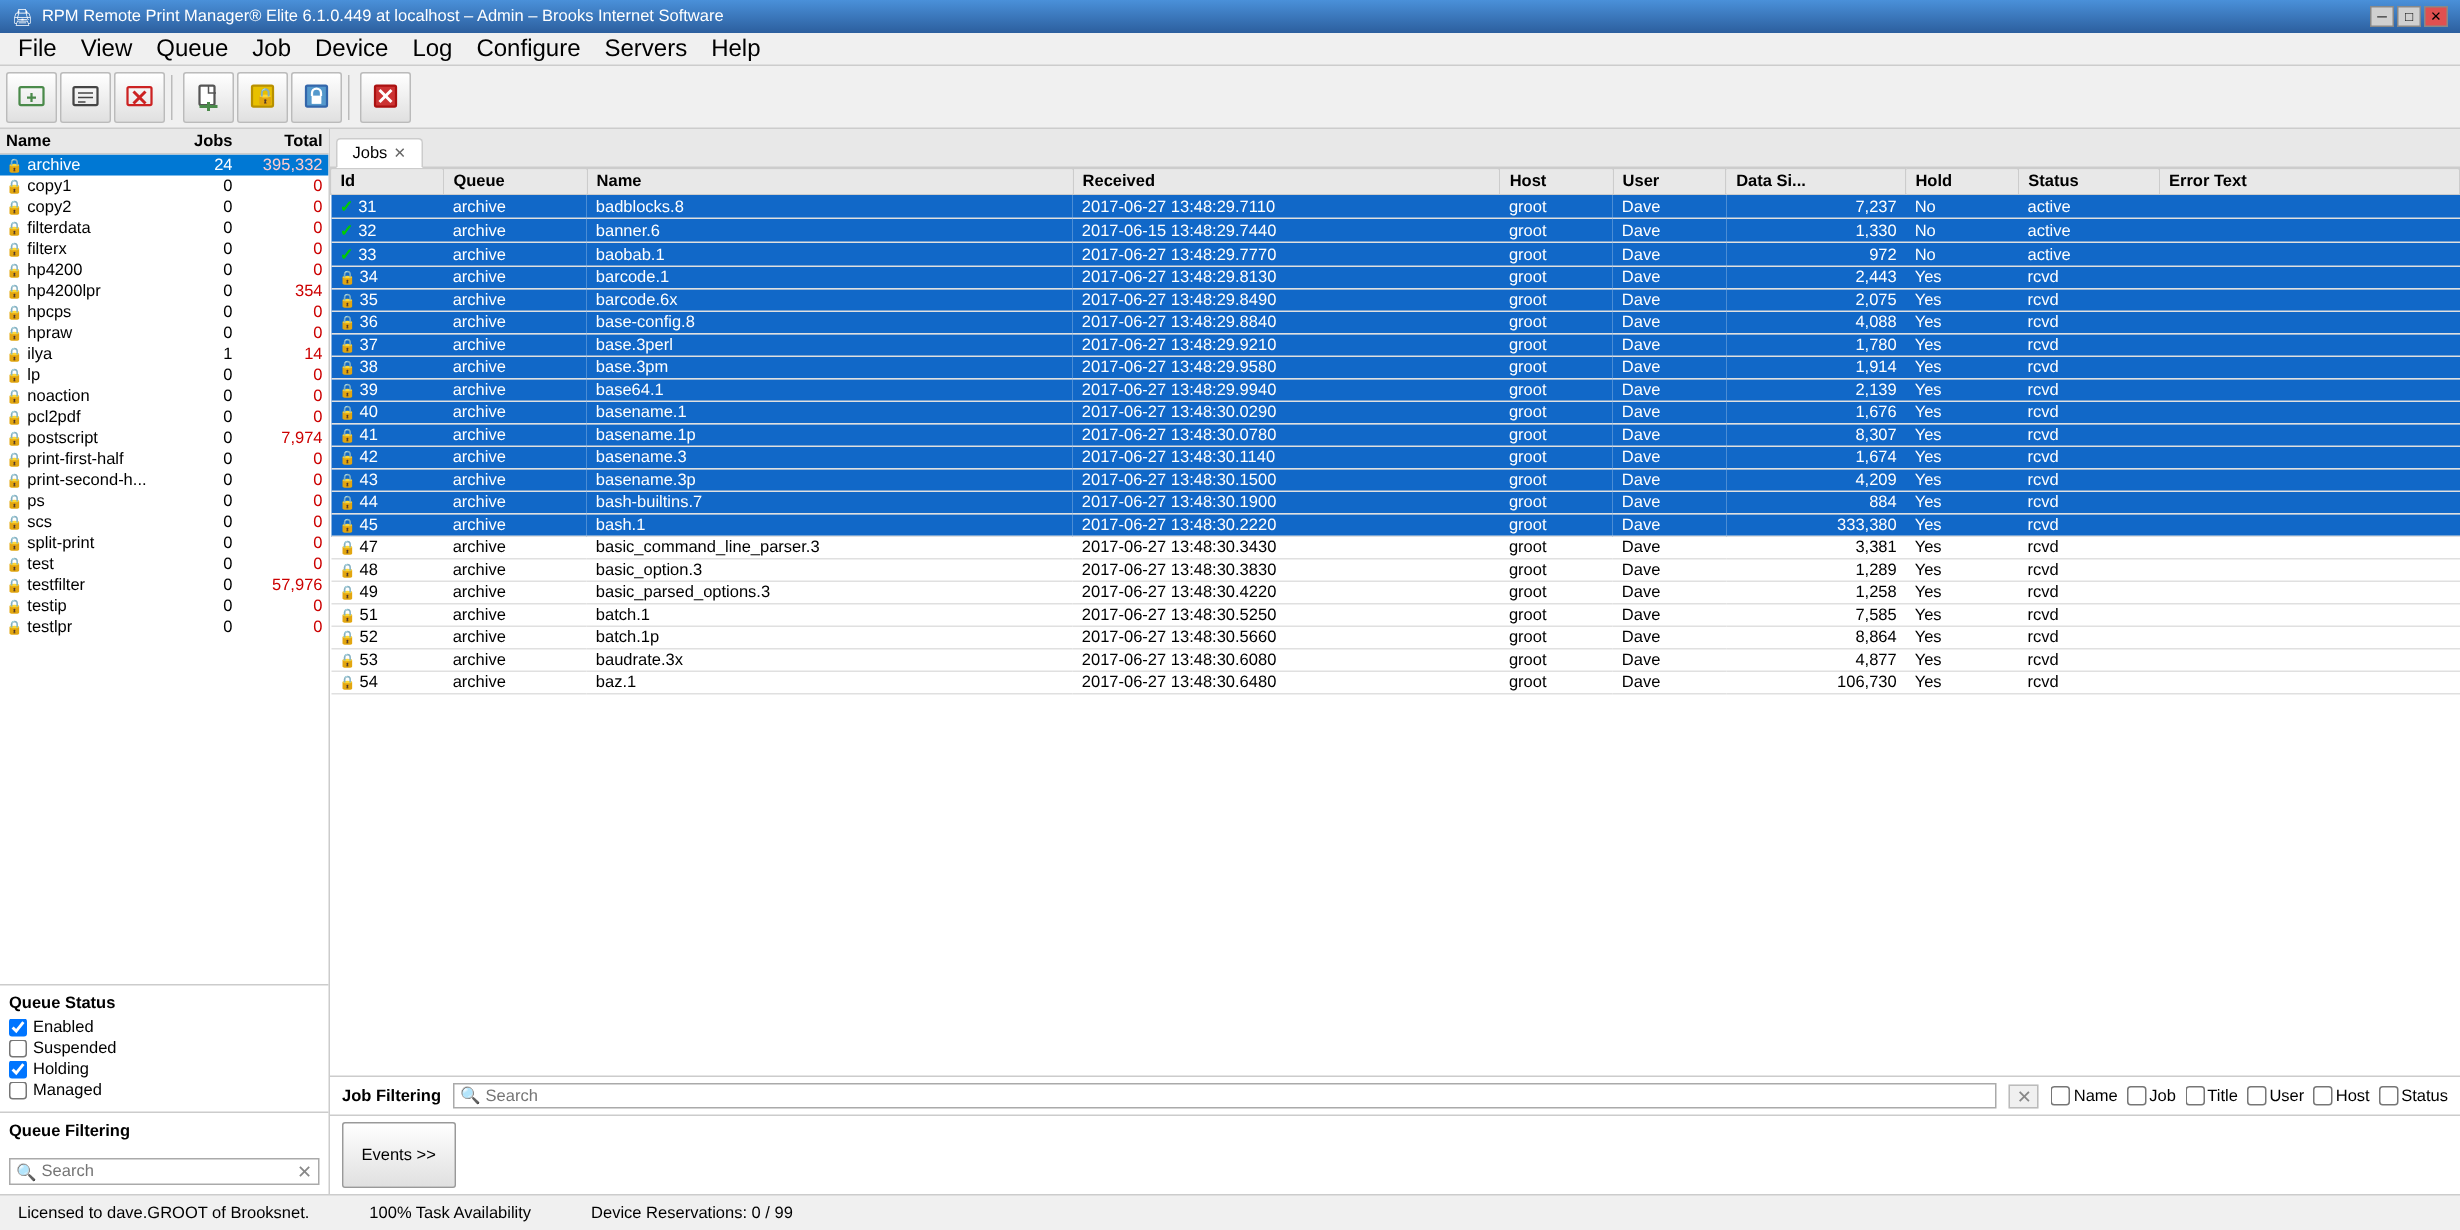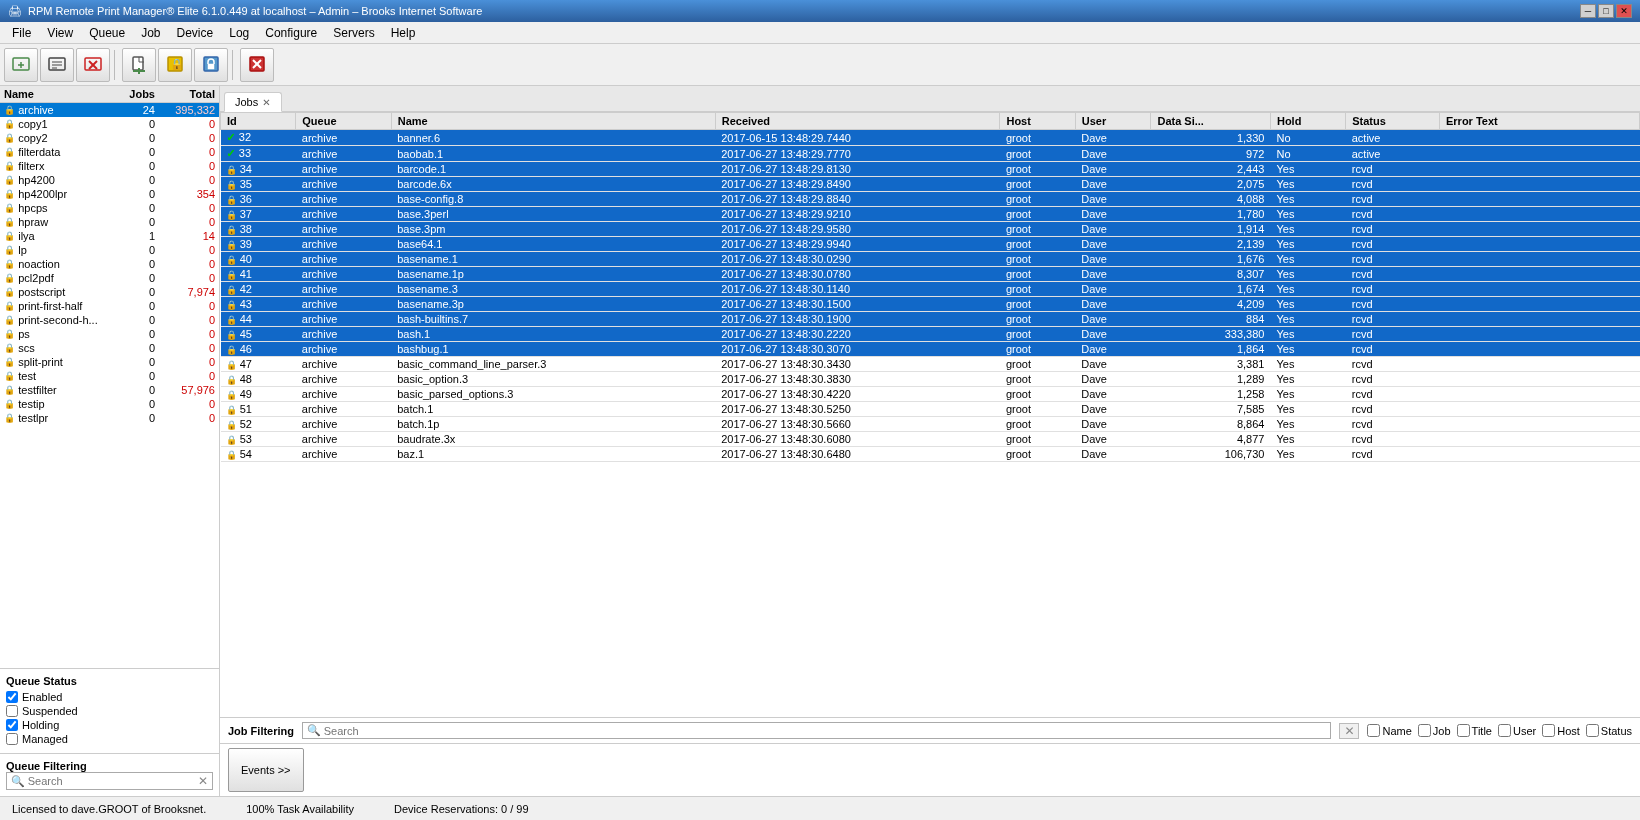"File" .menu-item { font-size: 12px -> 16px }
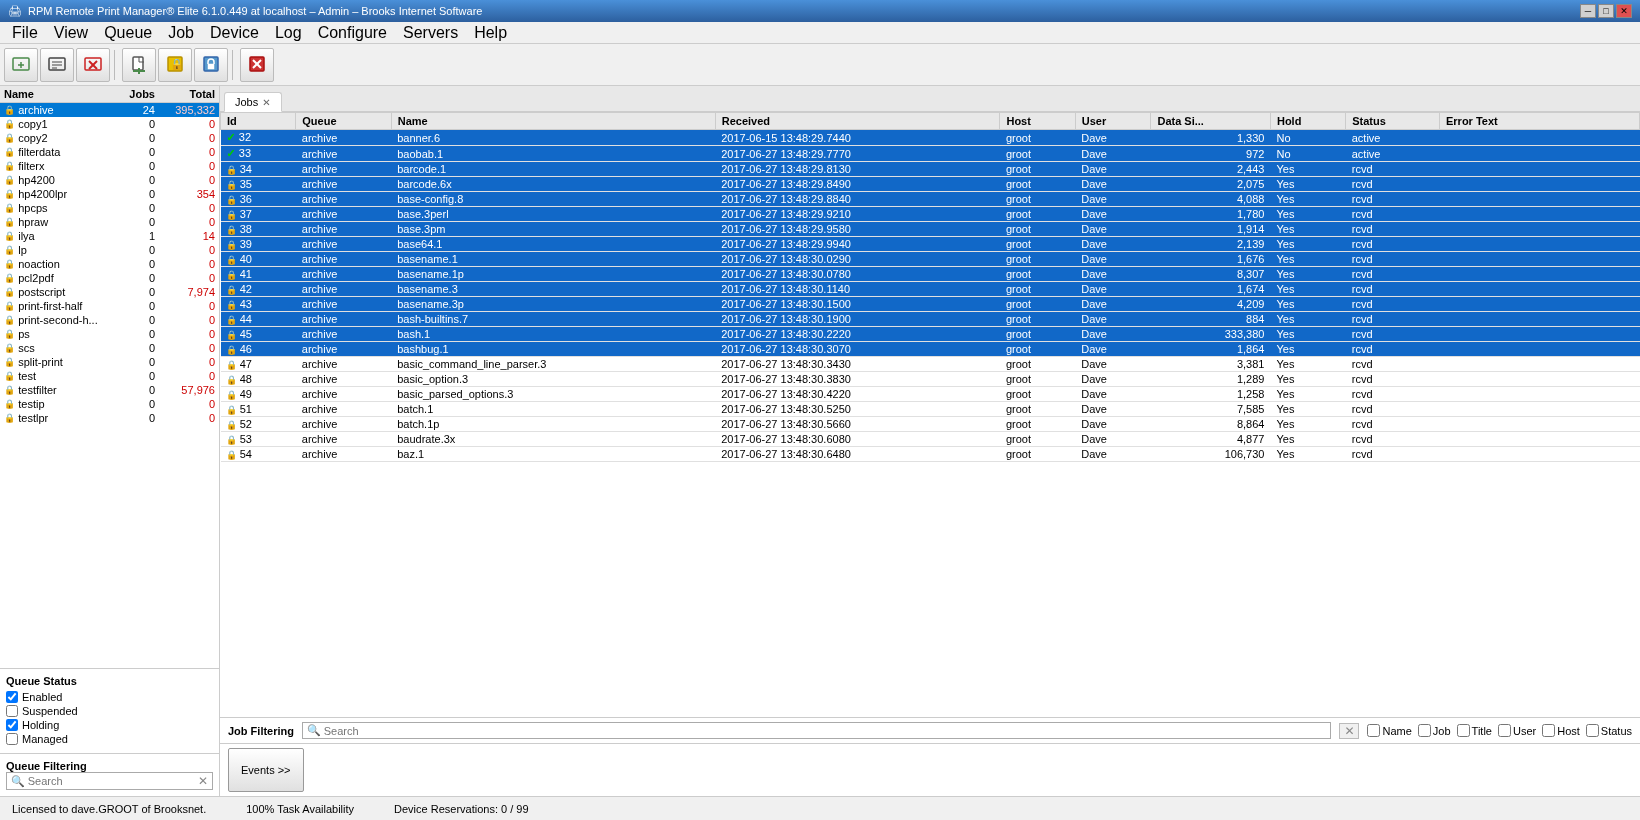"✓ 31" tr.highlighted { html: none -> <tr> <td><span>✓</span> 31</td> <td>archive</td> <td>badblocks.8</td> <td>2017-06-27 13:48:29.7110</td> <td>groot</td> <td>Dave</td> <td>7,237</td> <td>No</td> <td>active</td> <td></td> </tr> }
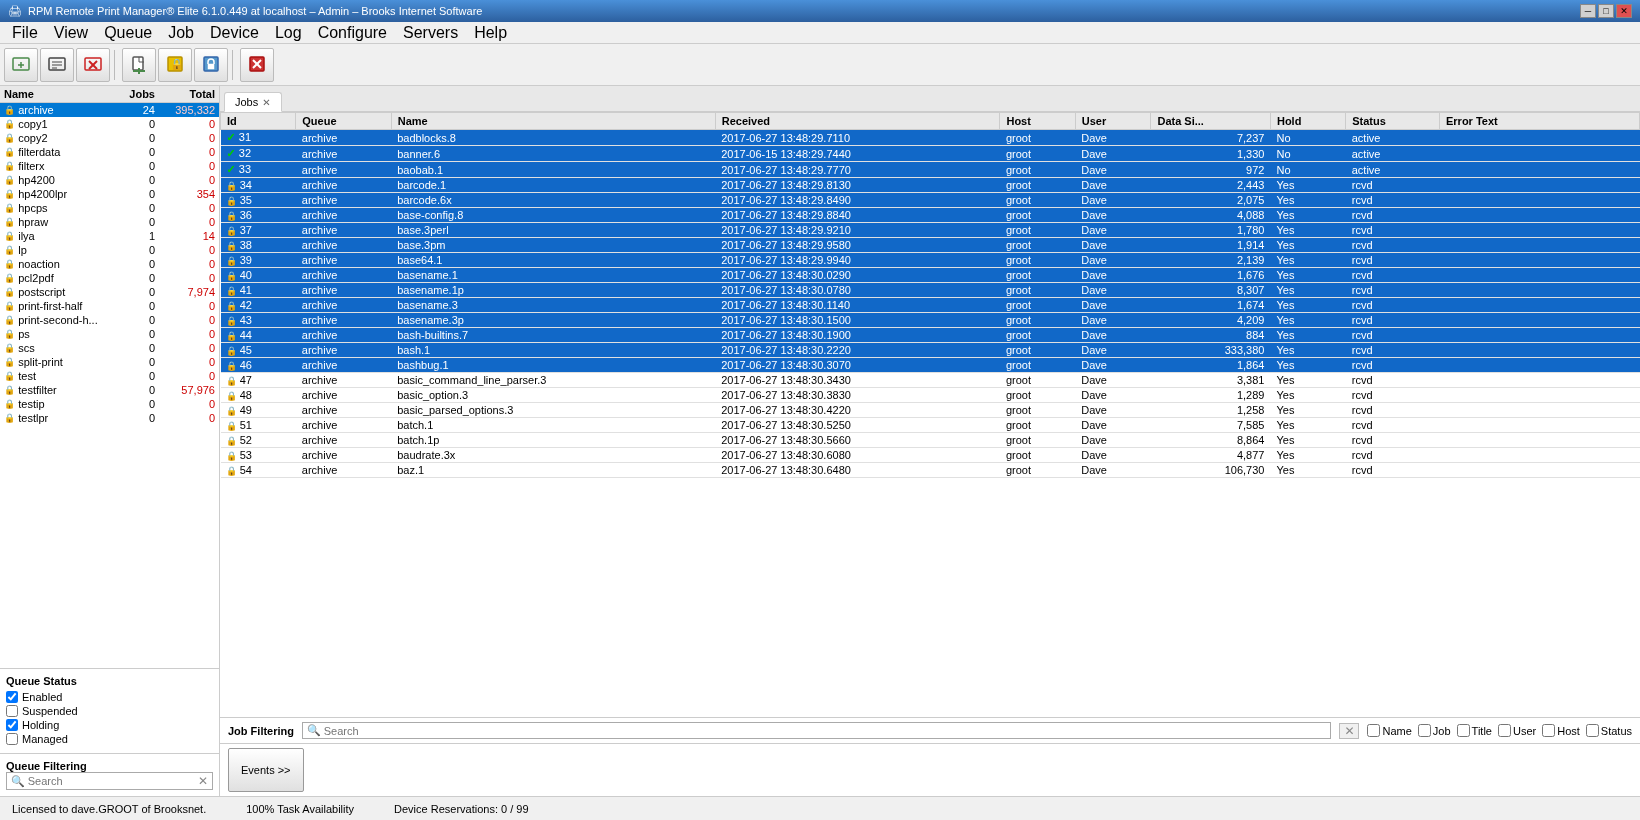"🔒 46" tr.highlighted { html: <tr> <td><span>🔒</span>46</td> <td>archive</td> <td>bashbug.1</td> <td>2017-06-27 13:48:30.3070</td> <td>groot</td> <td>Dave</td> <td>1,864</td> <td>Yes</td> <td>rcvd</td> <td></td> </tr> -> none }
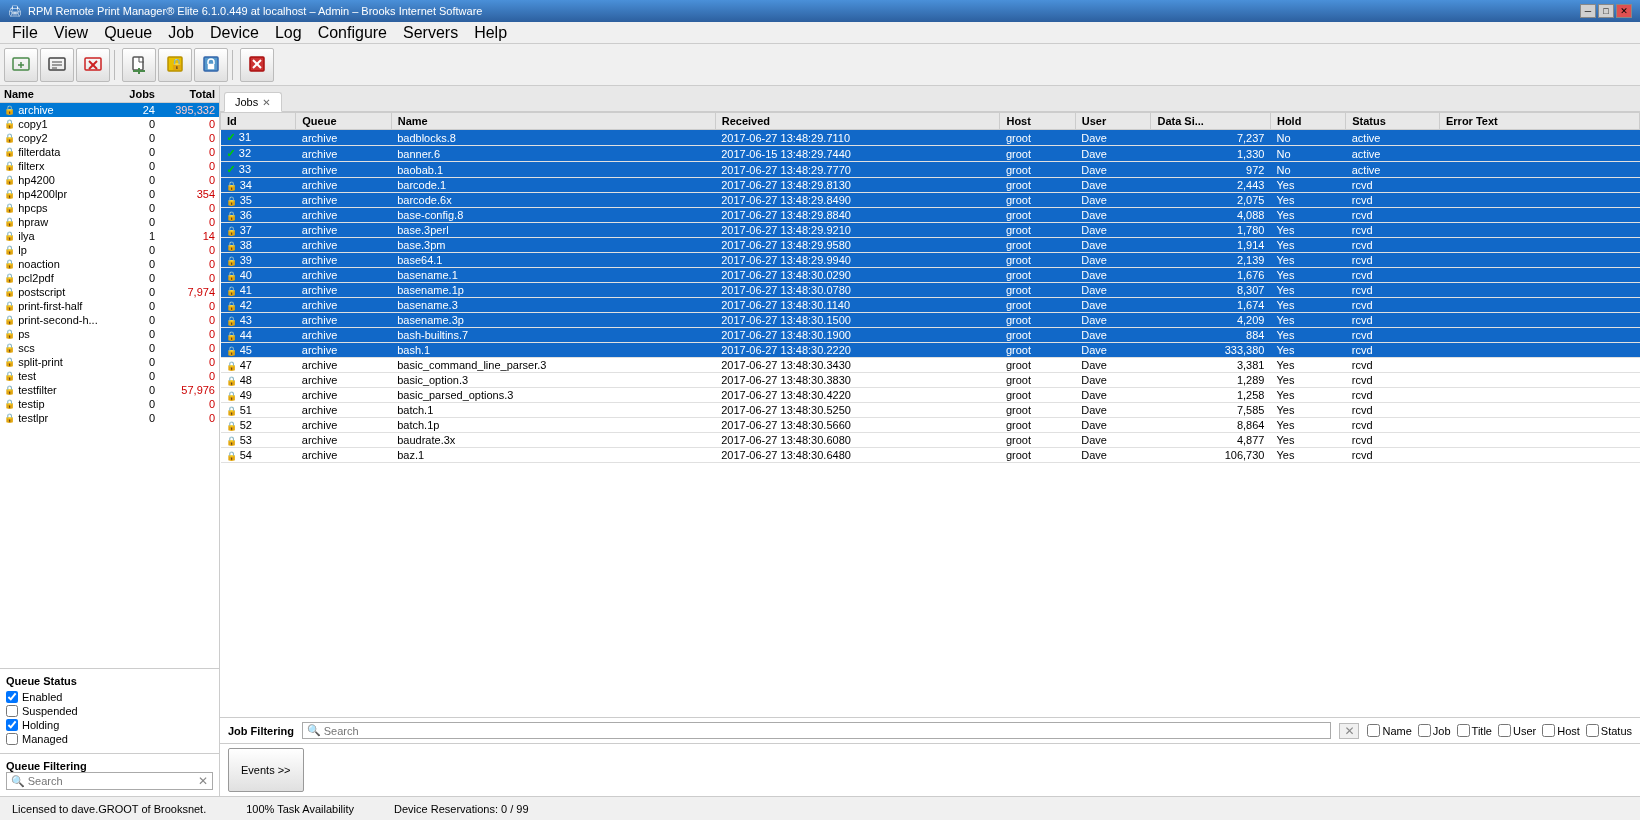"Queue Filtering" #queue-filtering .section-title { margin-bottom: 0 -> 12px }
